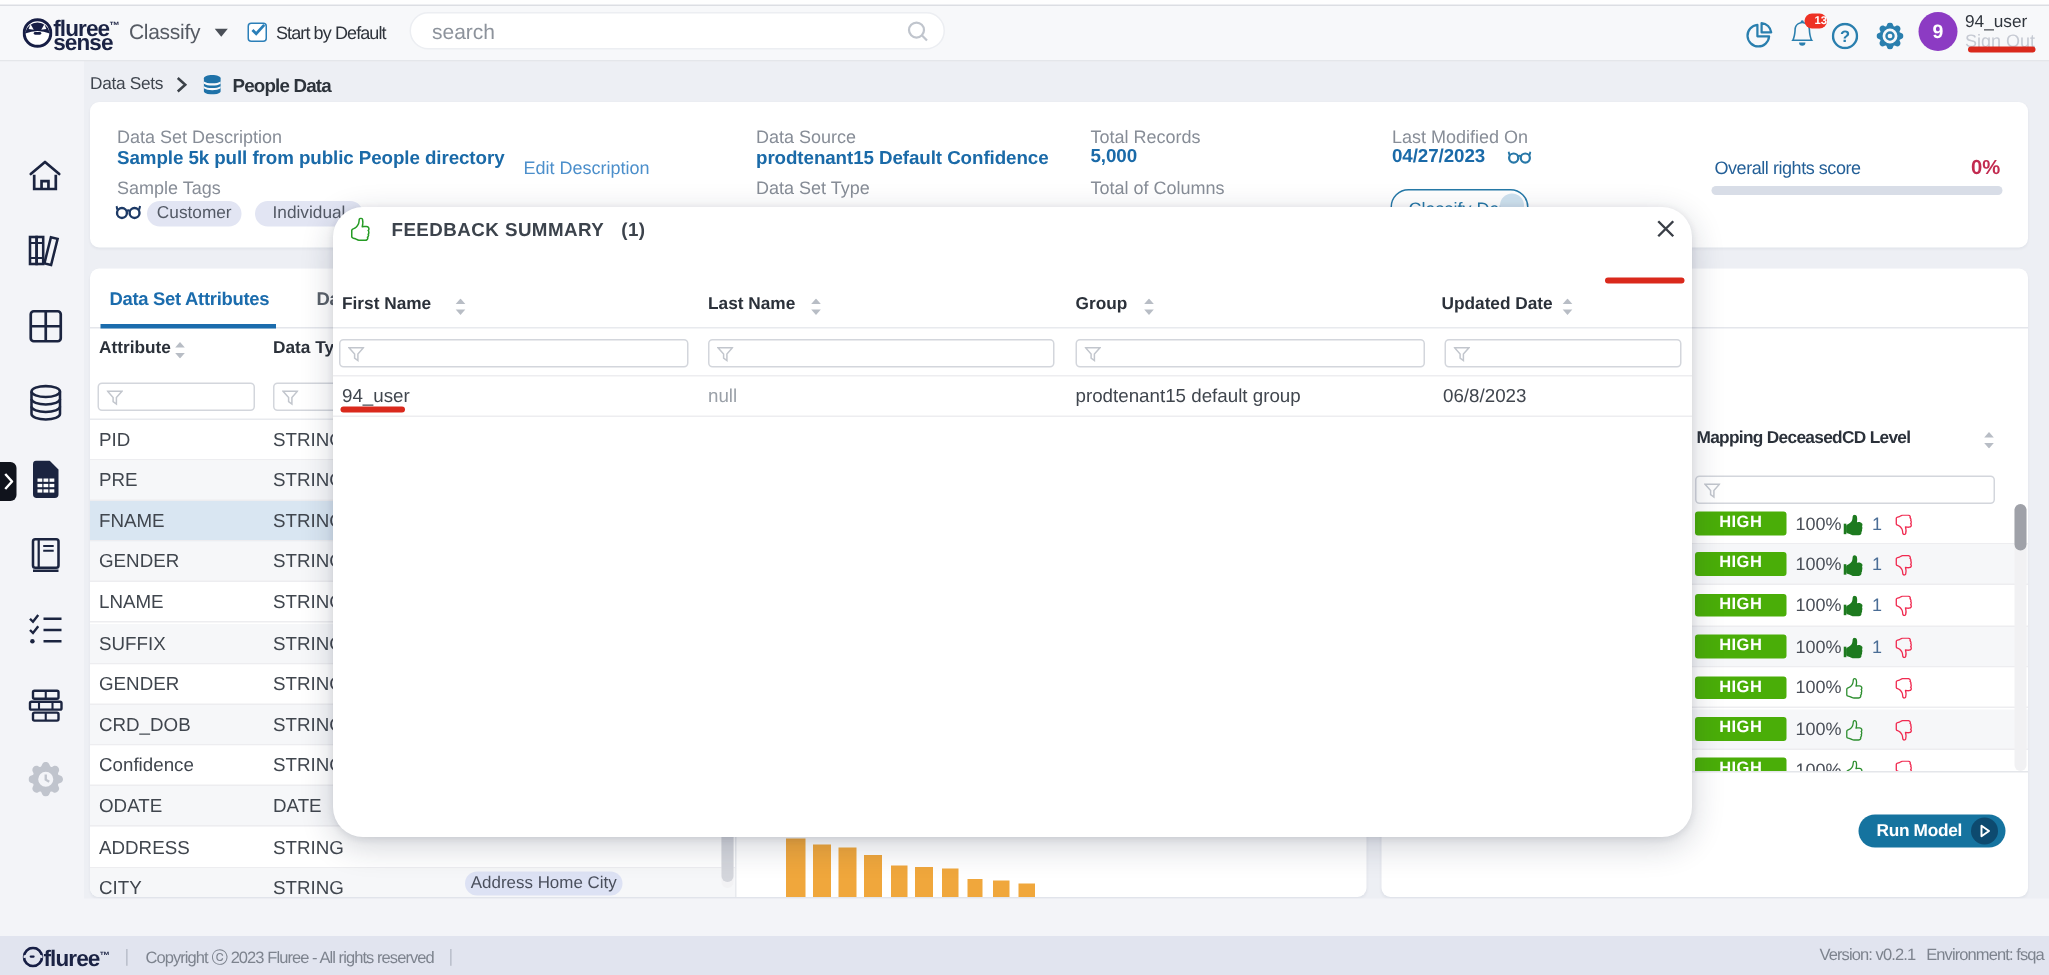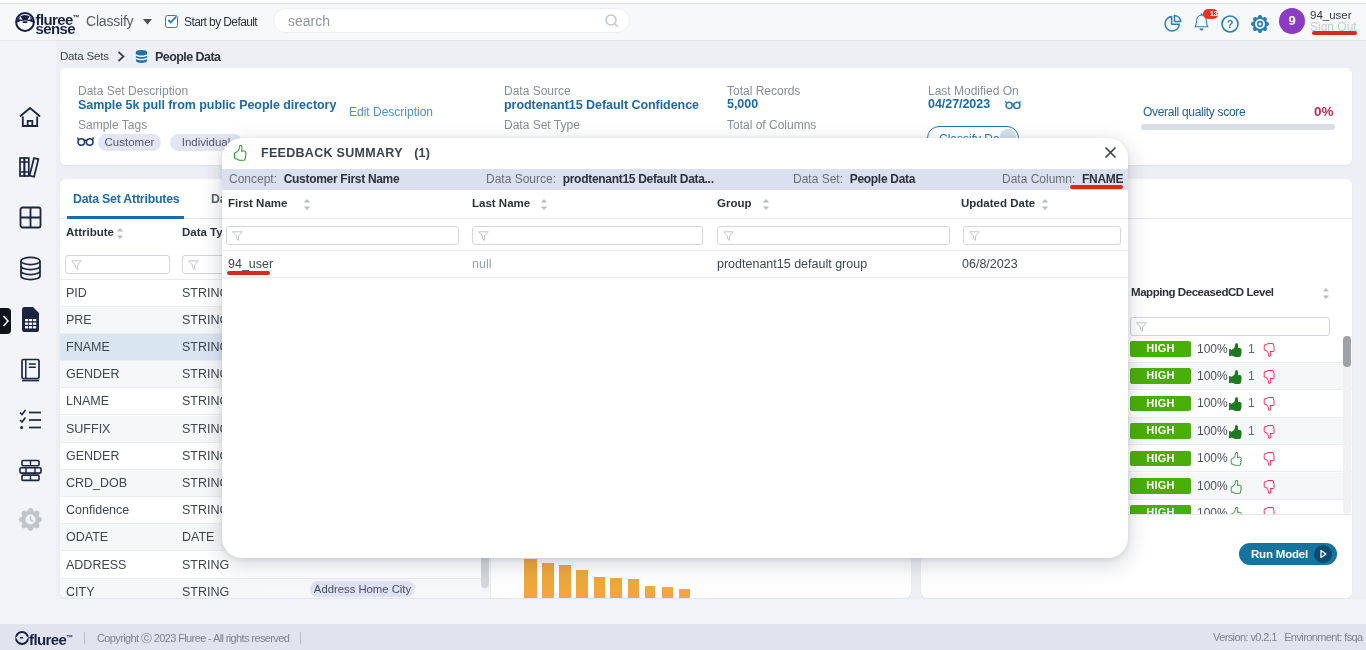"Overall quality score" div.ab { text: quality -> rights }
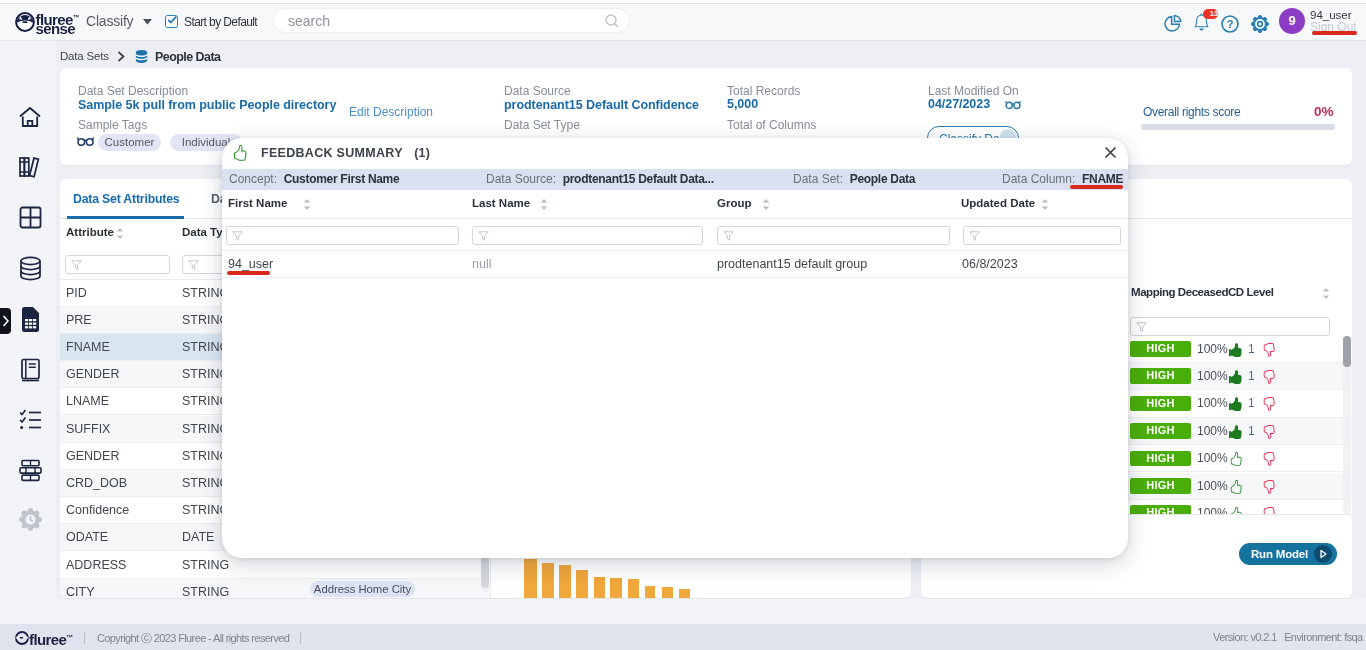"Concept: Customer First Name" div.ab { html: <div> <span>Concept:&nbsp; <b>Customer First Name</b></span> <span>Data Source:&nbsp; <b>prodtenant15 Default Data...</b></span> <span>Data Set:&nbsp; <b>People Data</b></span> <span>Data Column:&nbsp; <b>FNAME</b></span> </div> -> none }
